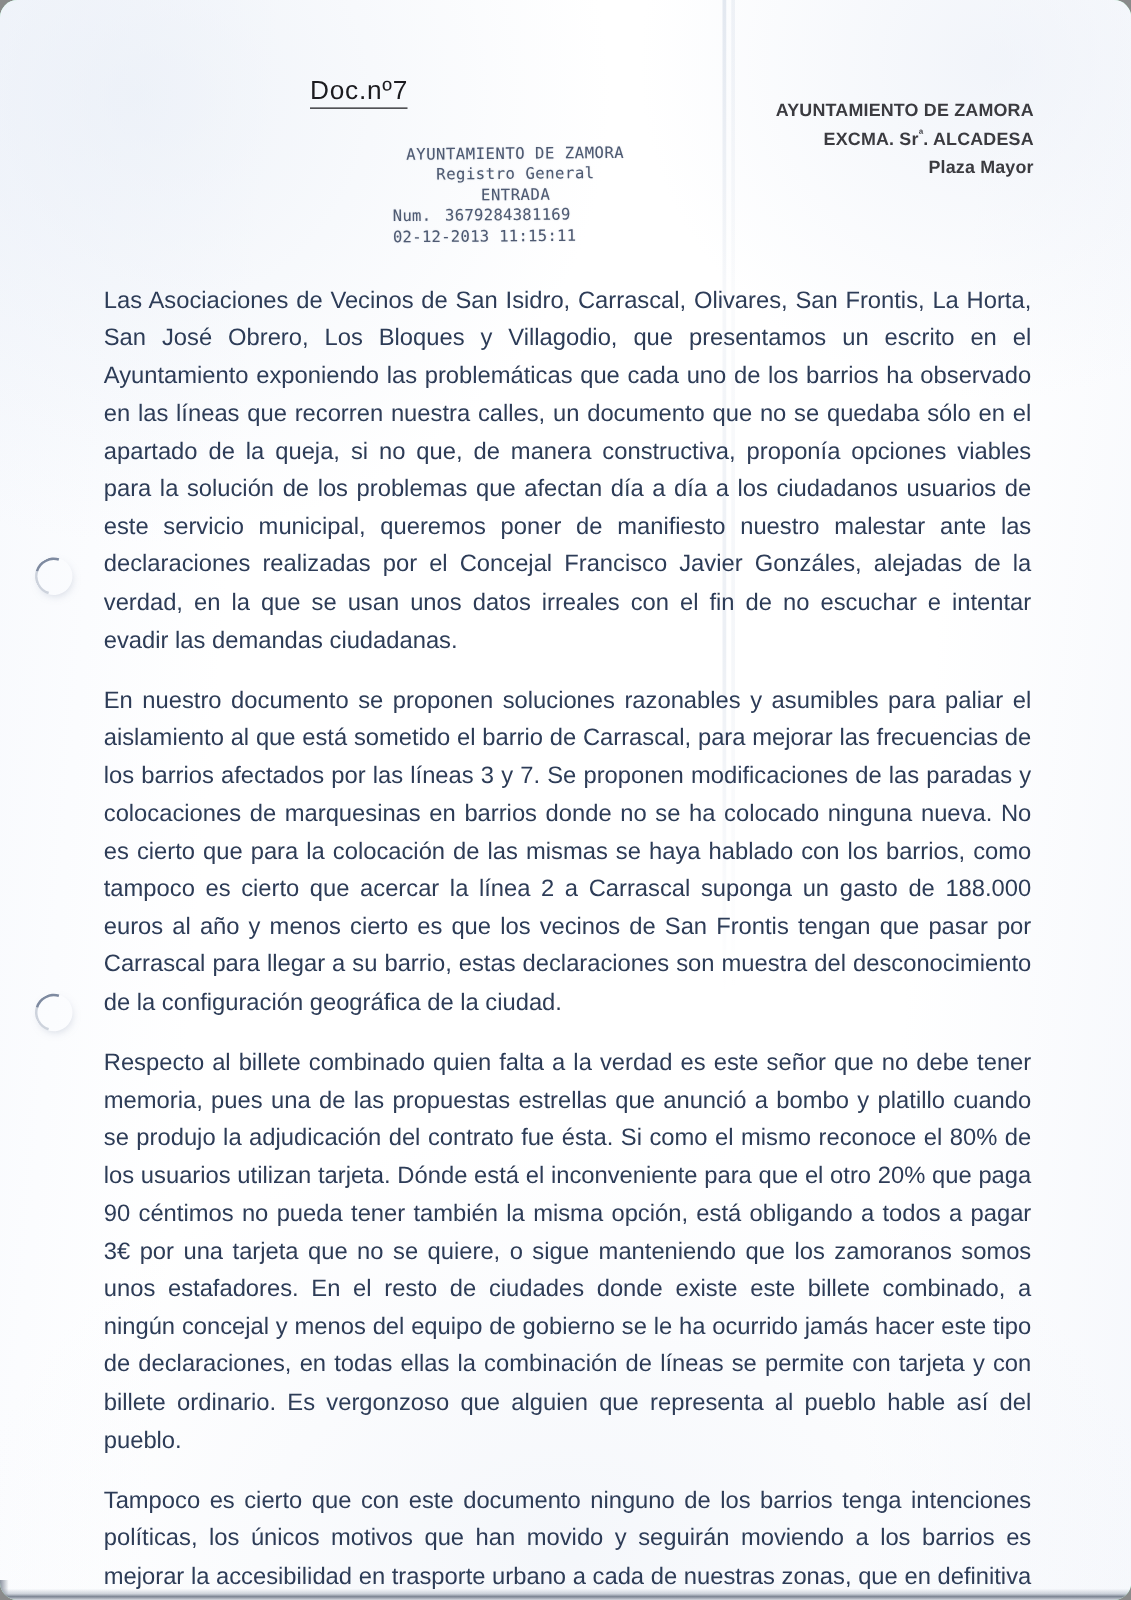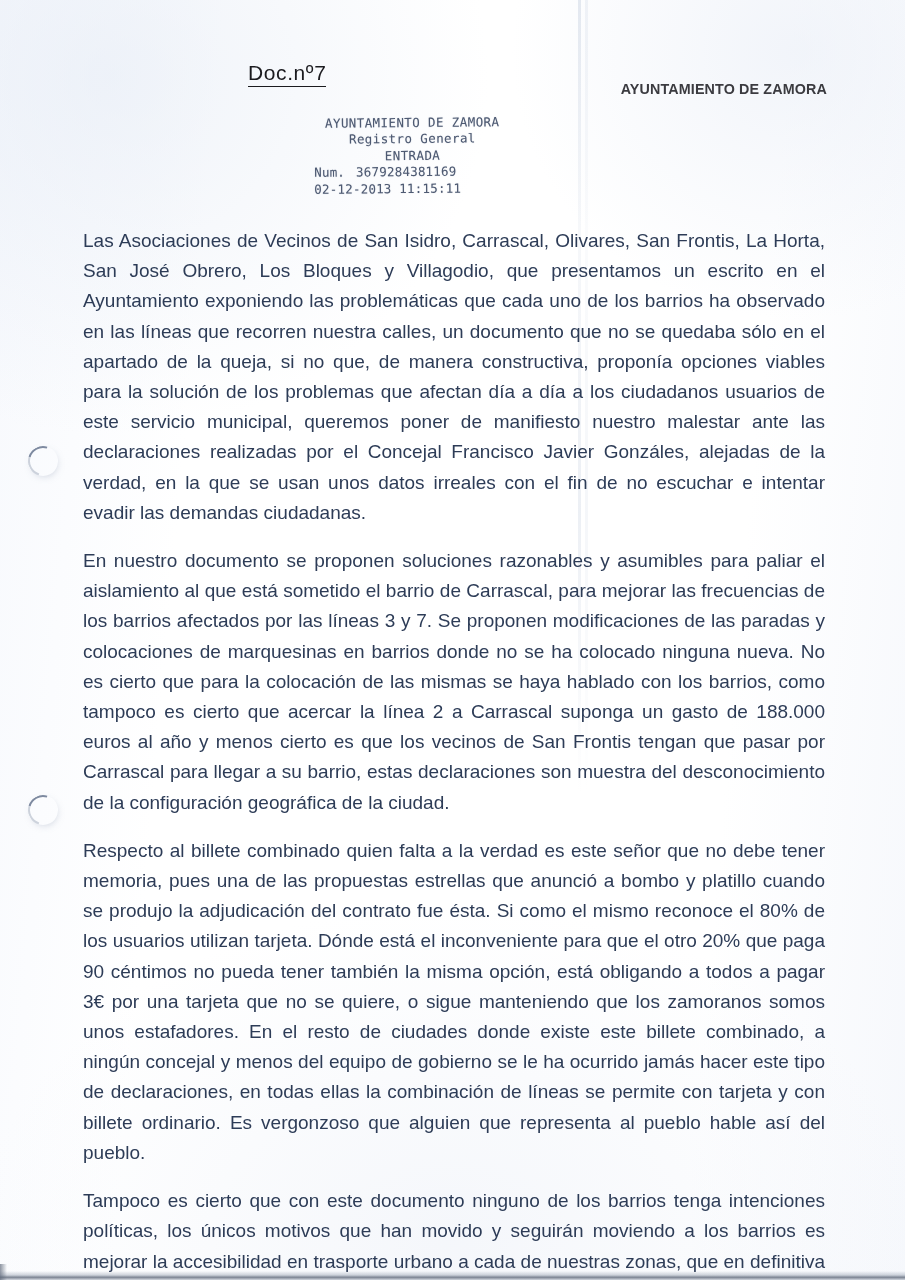"Doc.nº7" .page { border-radius: none -> 14px }
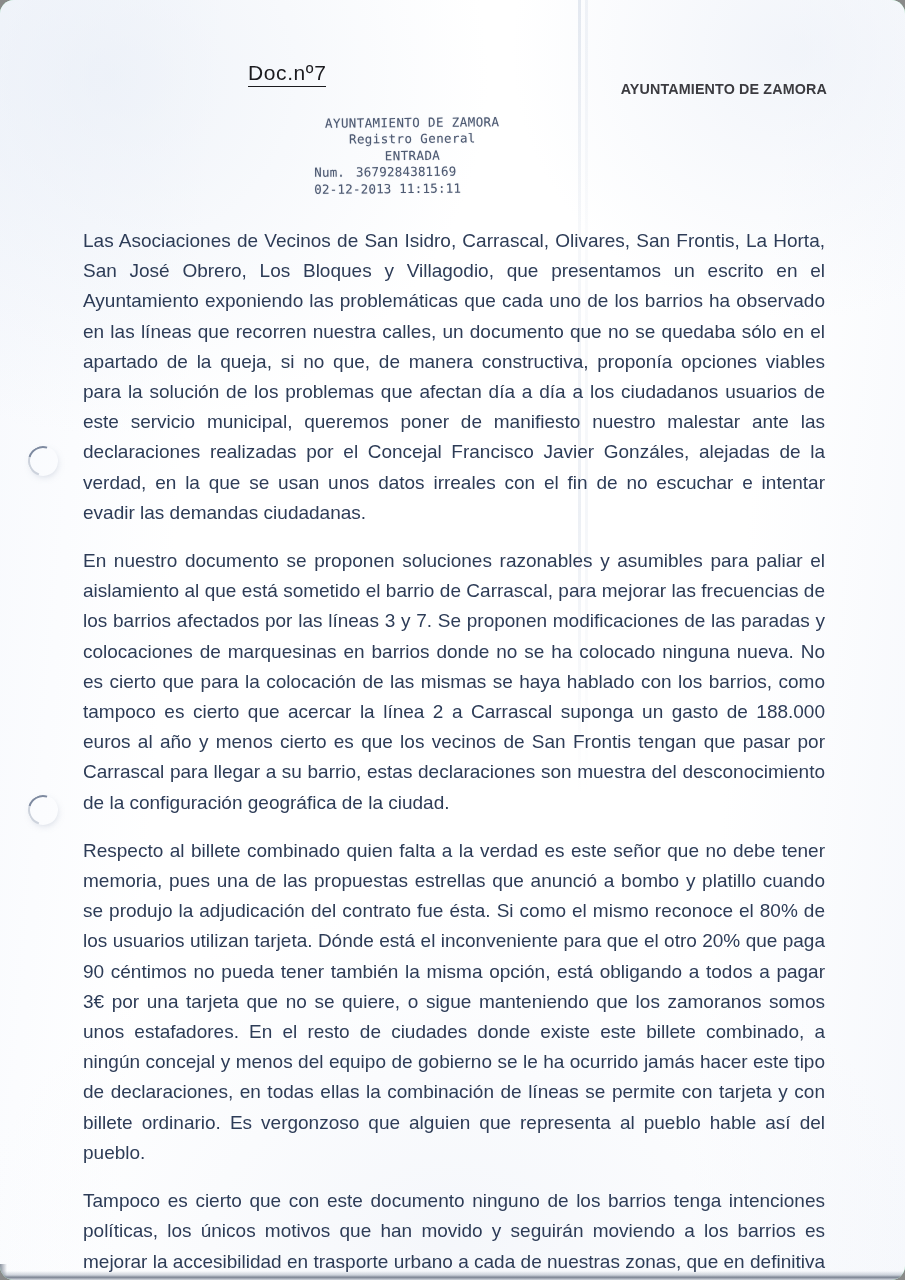"EXCMA. Srª. ALCADESA" div { html: none -> <div><span>EXCMA. Sr</span><sup>ª</sup><span>. ALCADESA</span></div> }
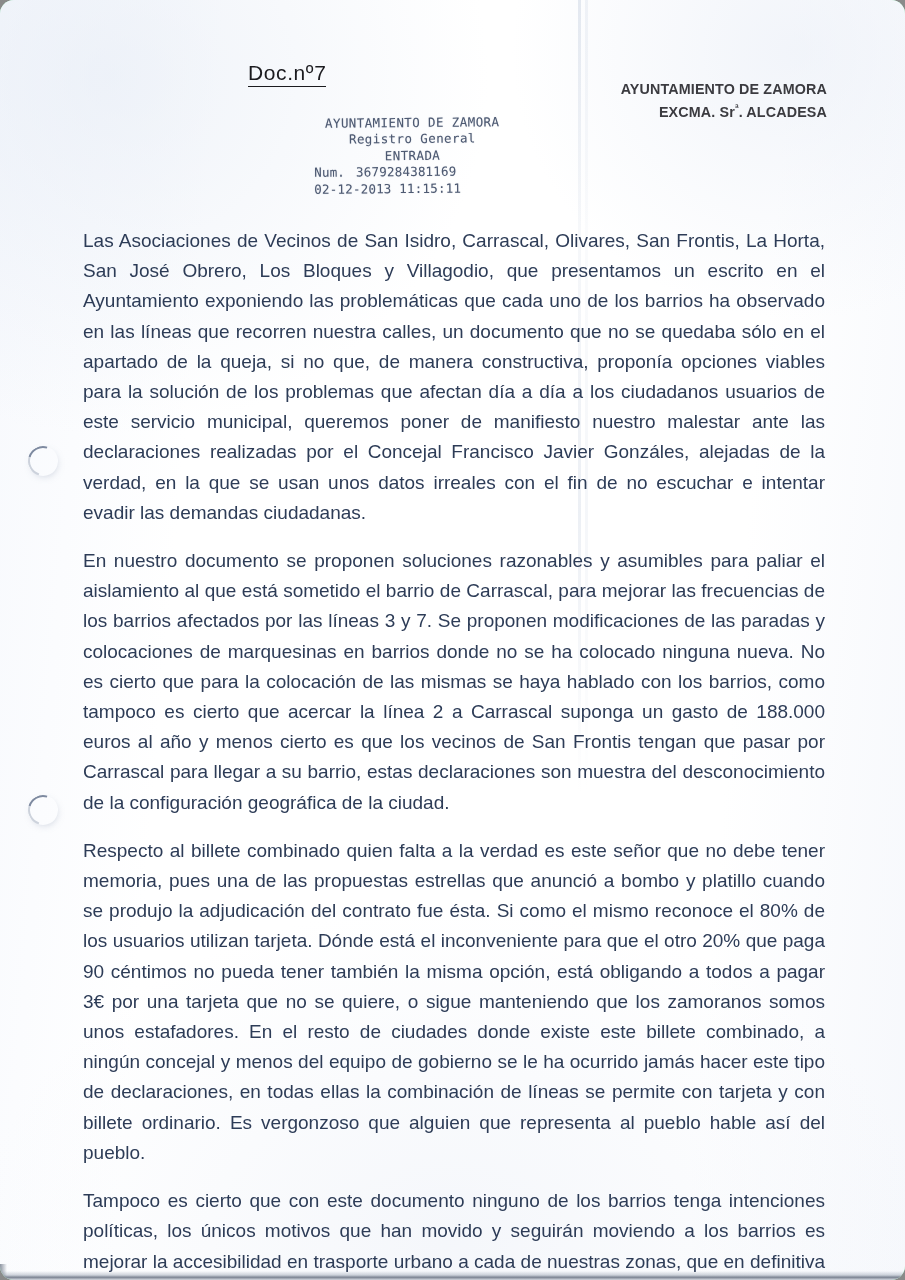"Plaza Mayor" div { html: none -> <div>Plaza Mayor</div> }
